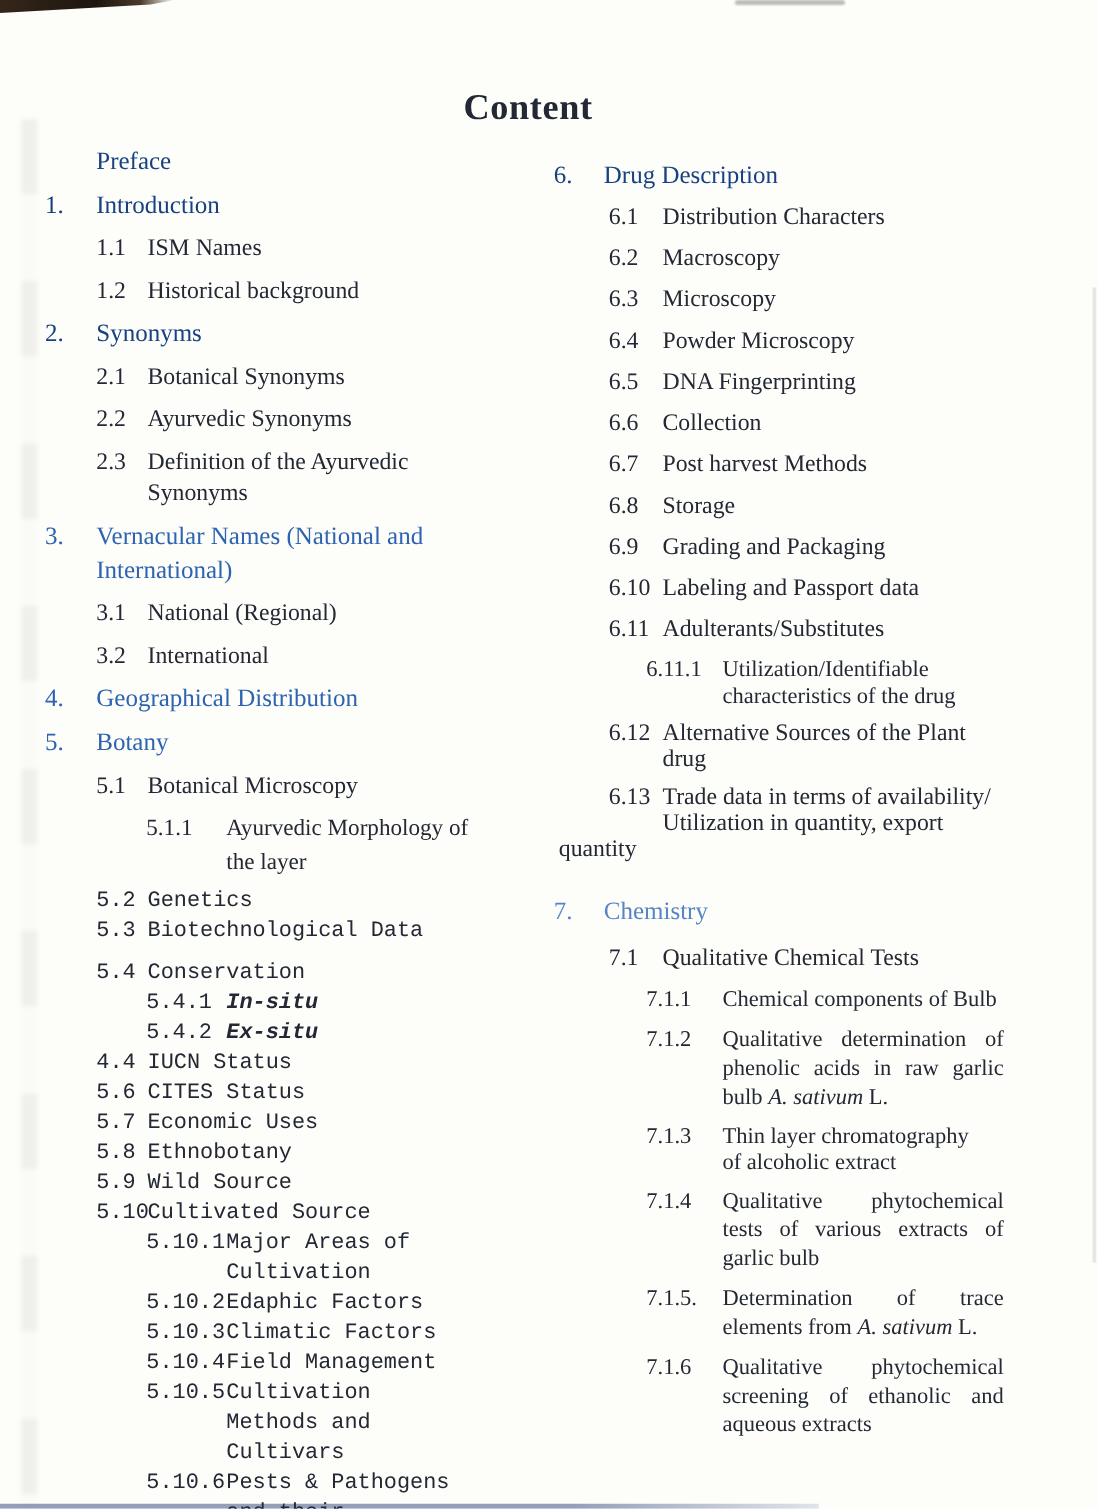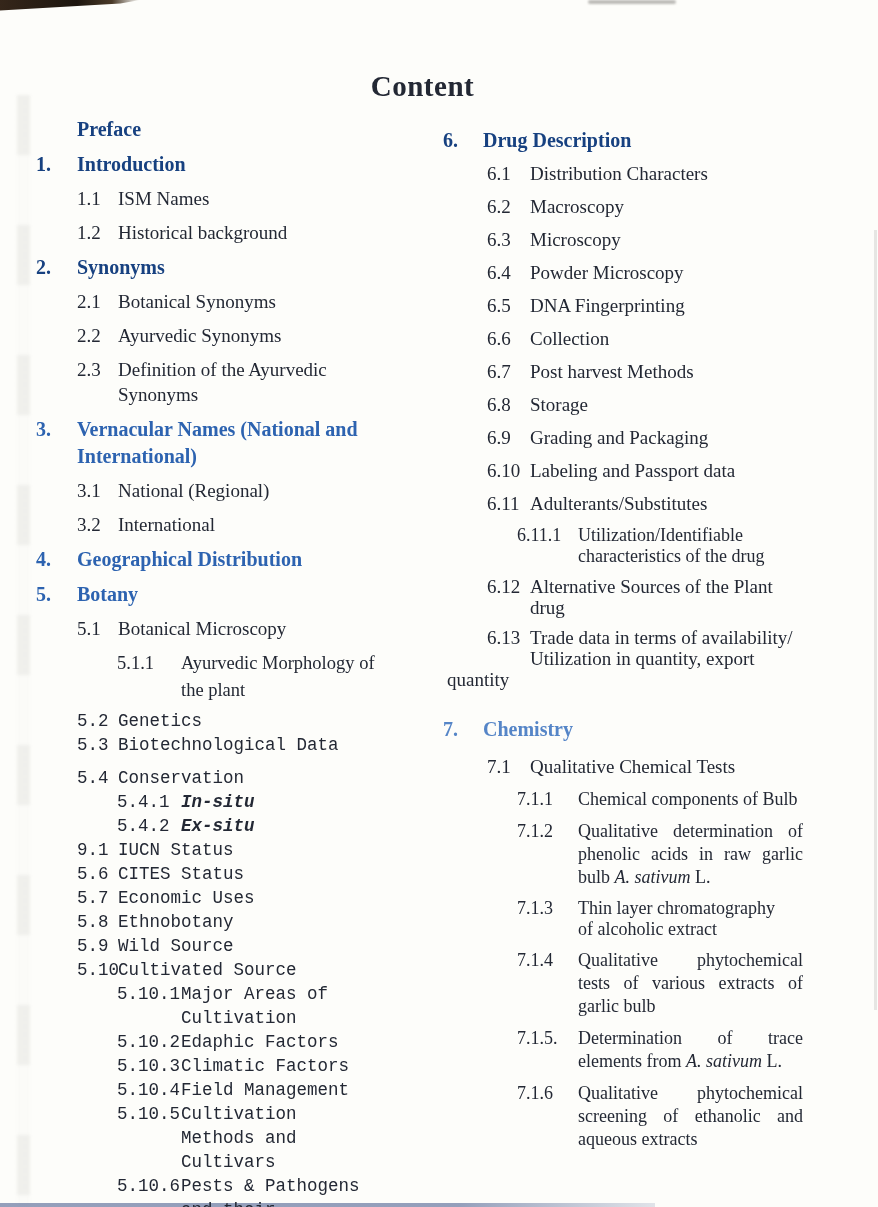"Preface" .l0 { font-weight: 700 -> 400 }
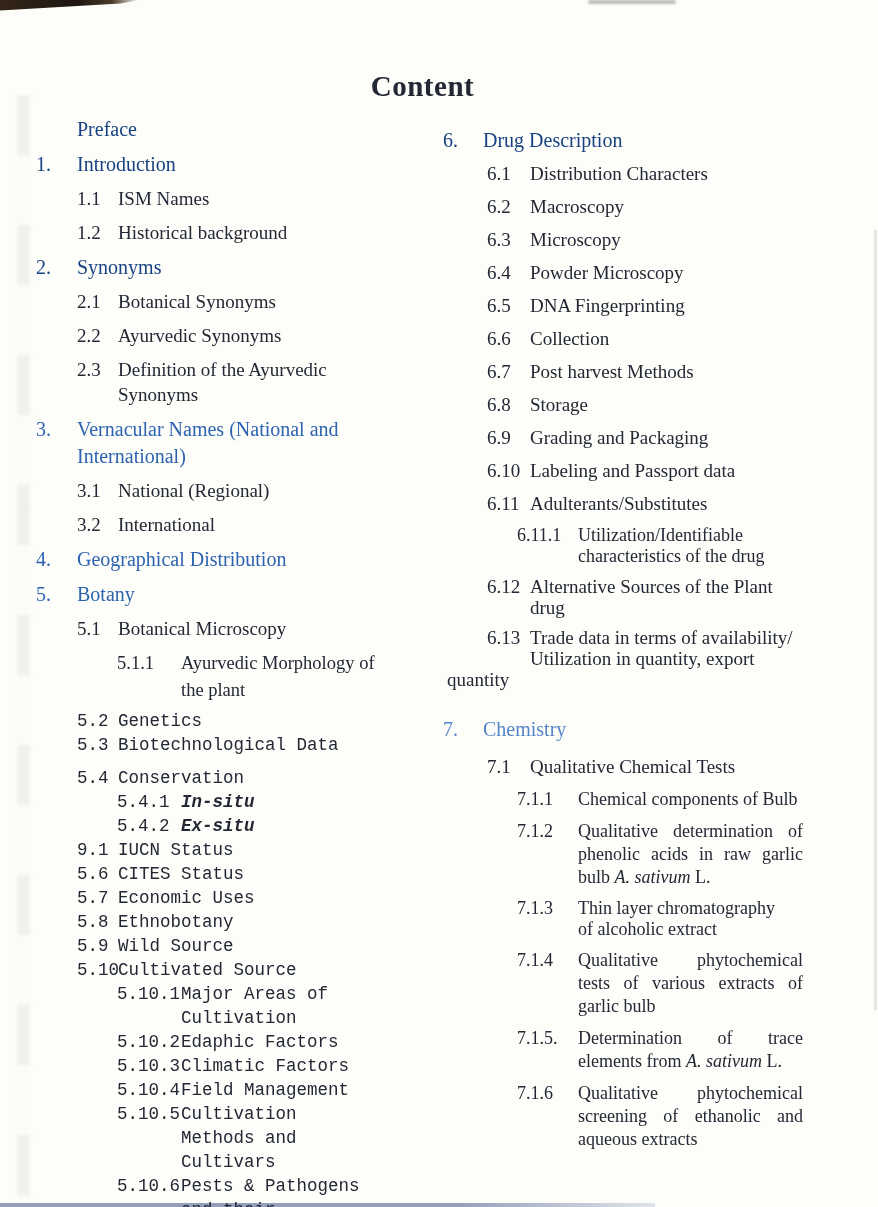"Ayurvedic Morphology of the plant" span.txt { text: plant -> layer }
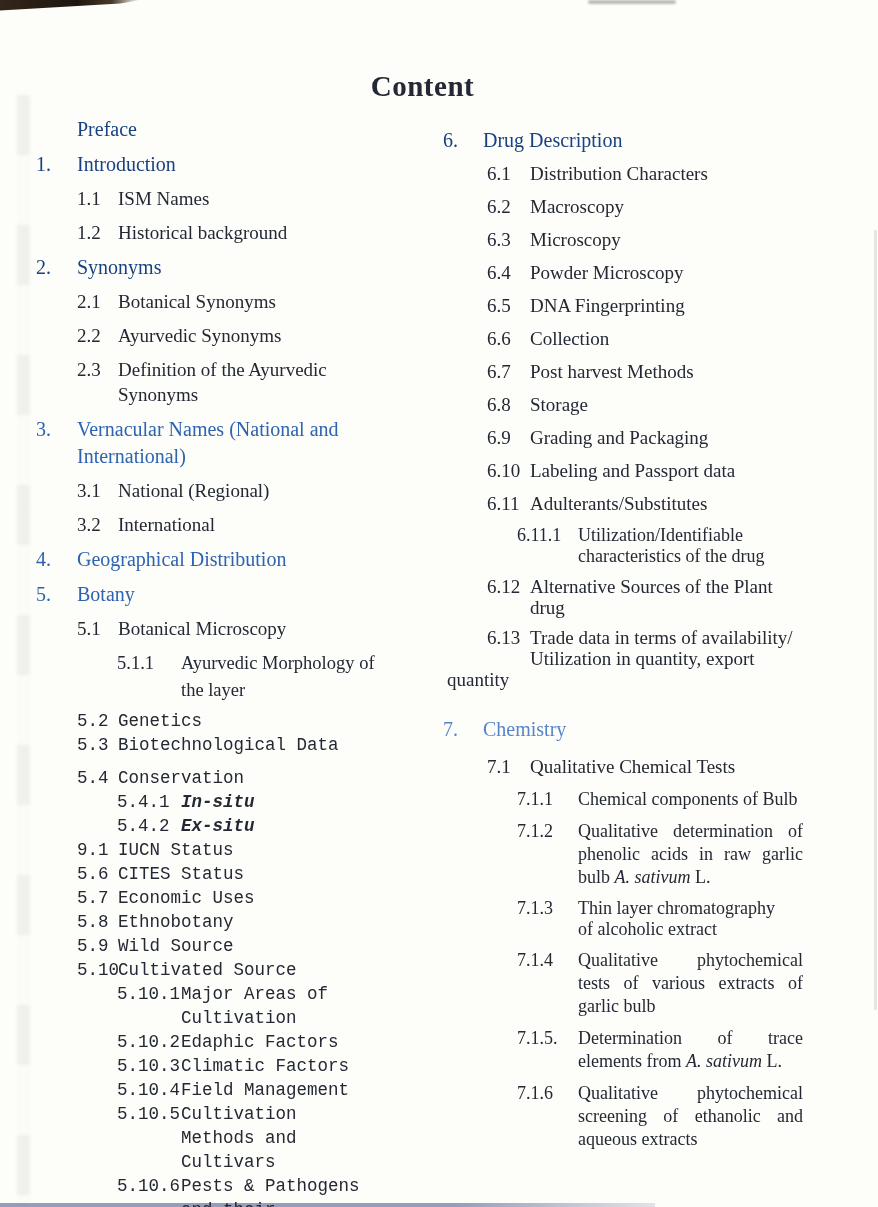"9.1" span.num { text: 9.1 -> 4.4 }
